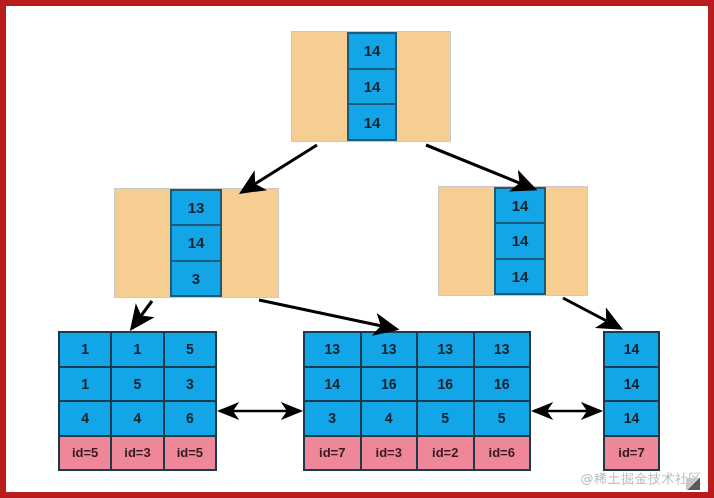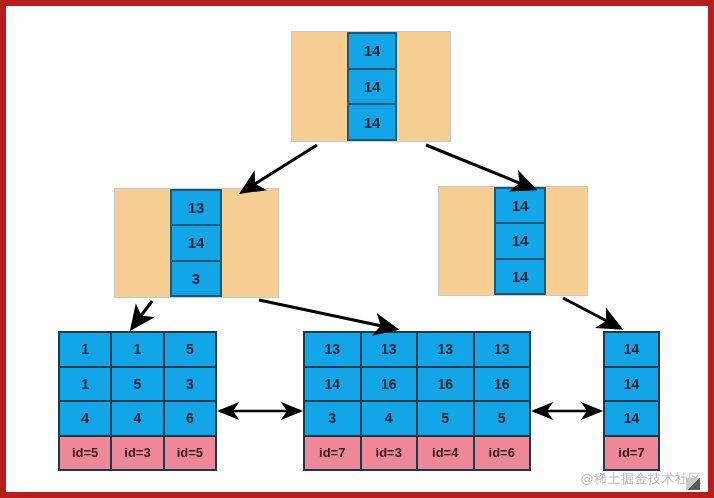"id=4" div.cell { text: 4 -> 2 }
